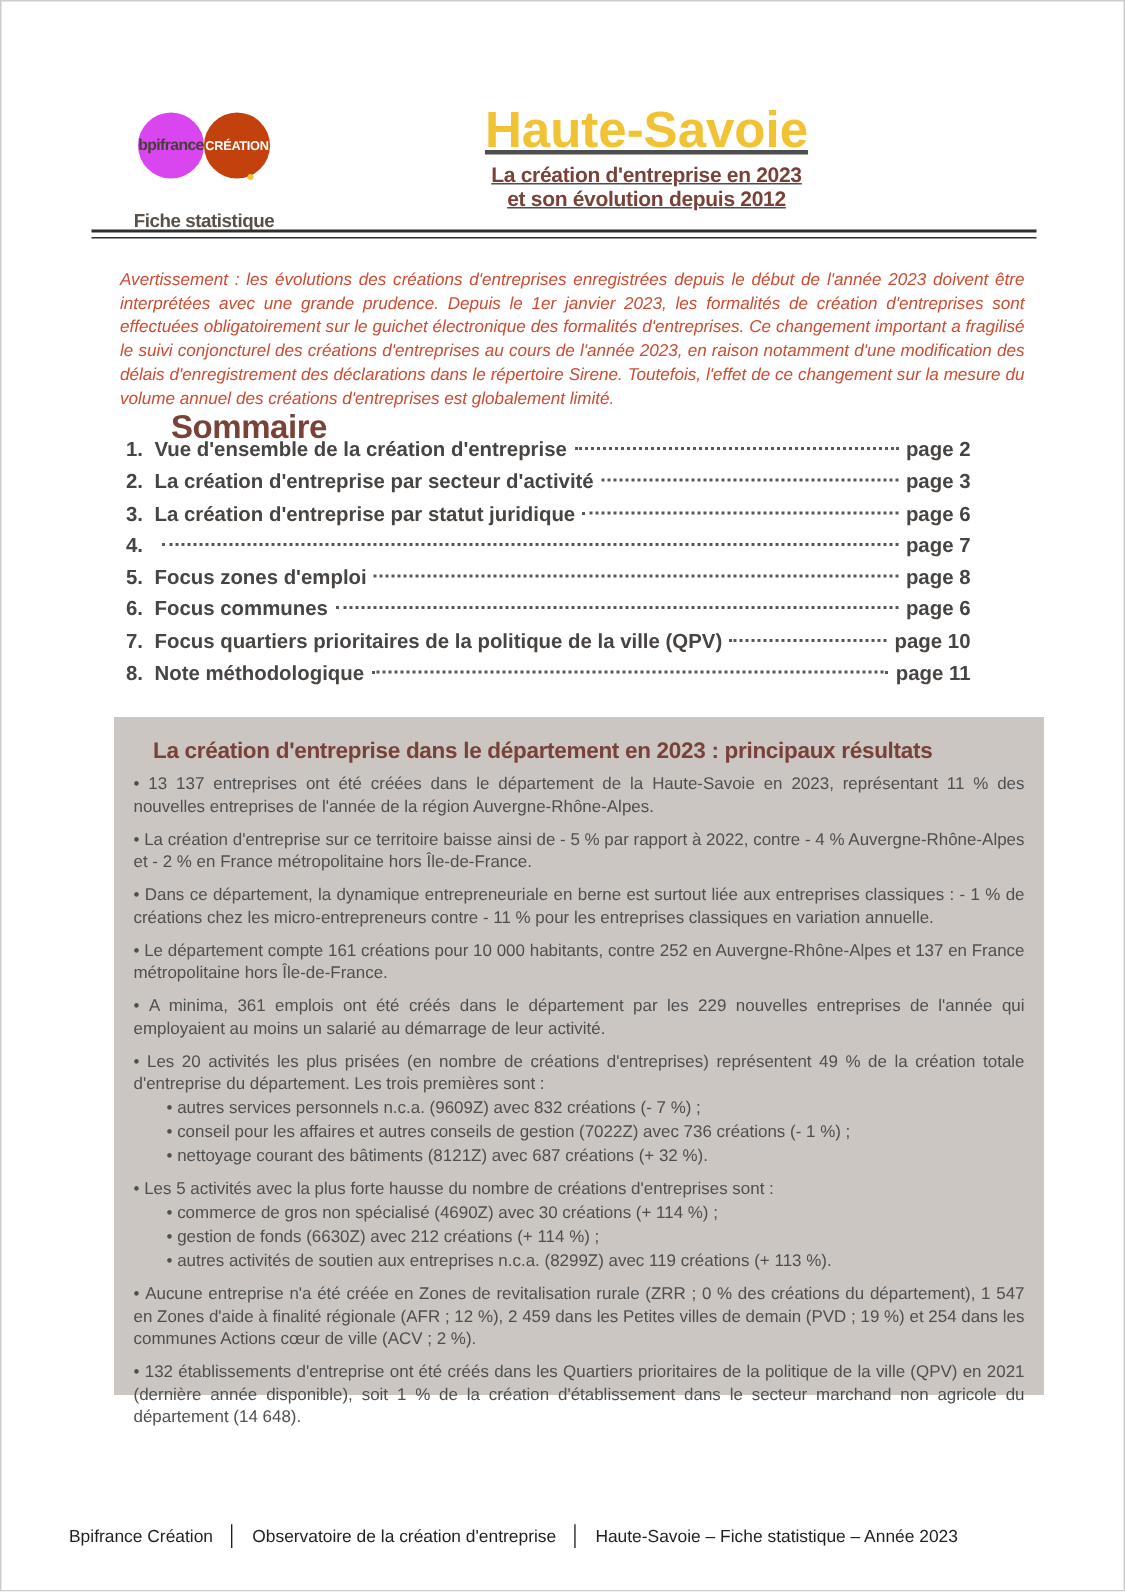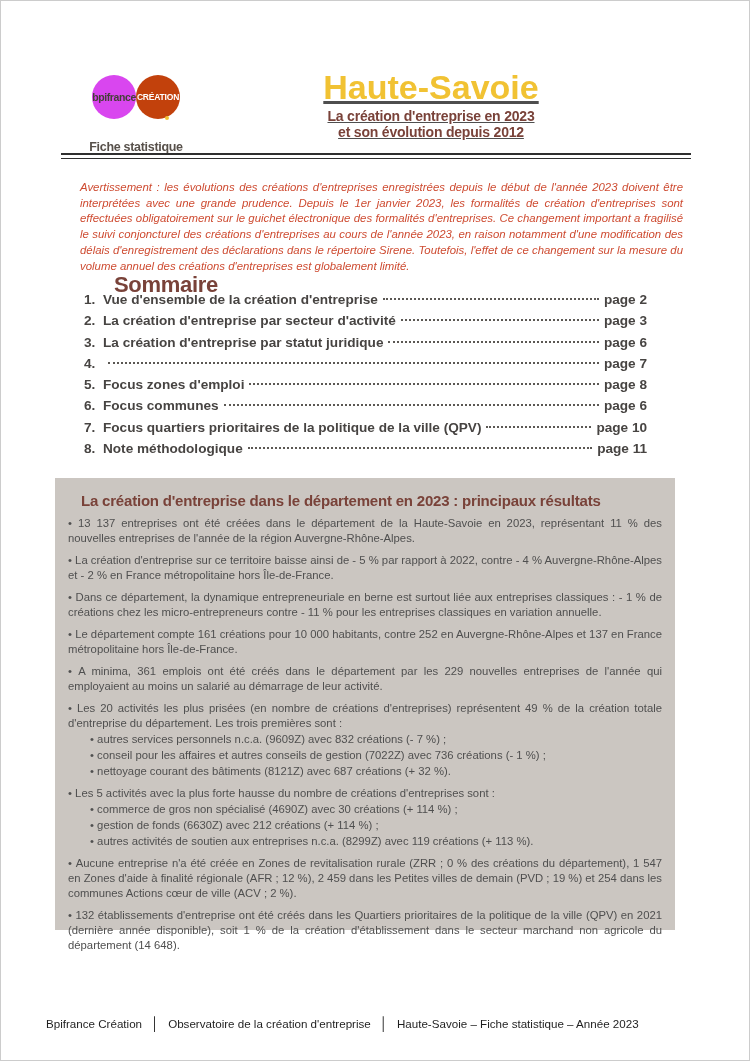"La création d'entreprise dans le" .resultbox { left: 54px -> 75px }
